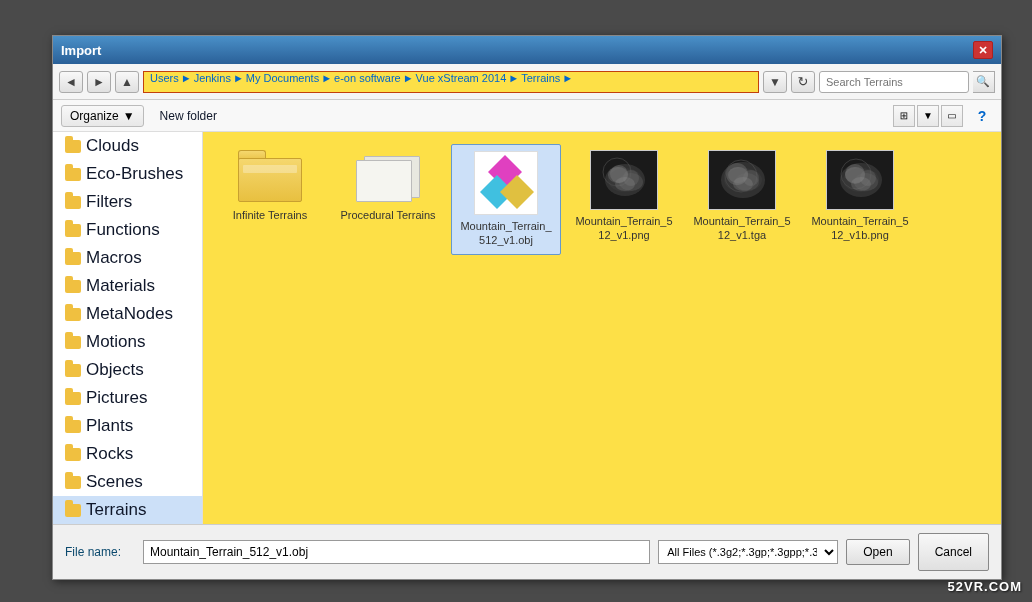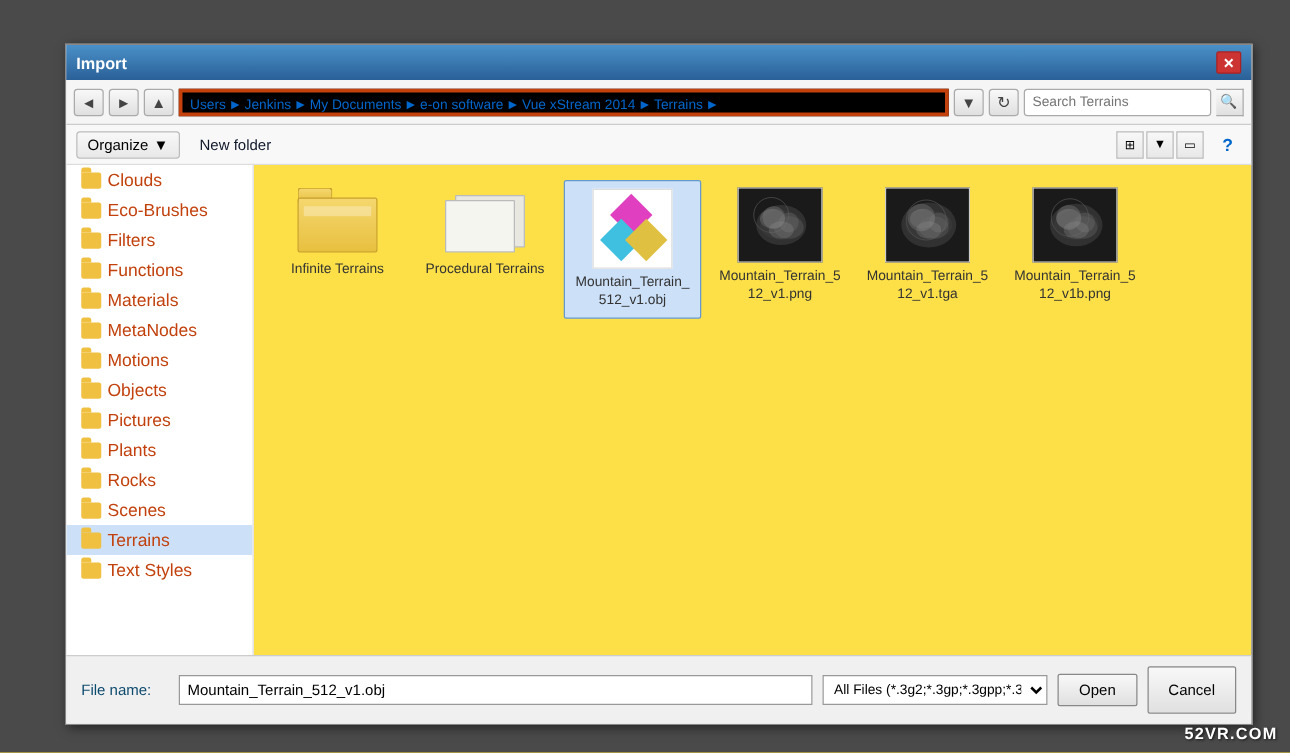"Users" .address-path { align-items: flex-end -> flex-start; background: #000000 -> #fde047; border: 3px solid #c2410c -> 1px solid #c2410c }
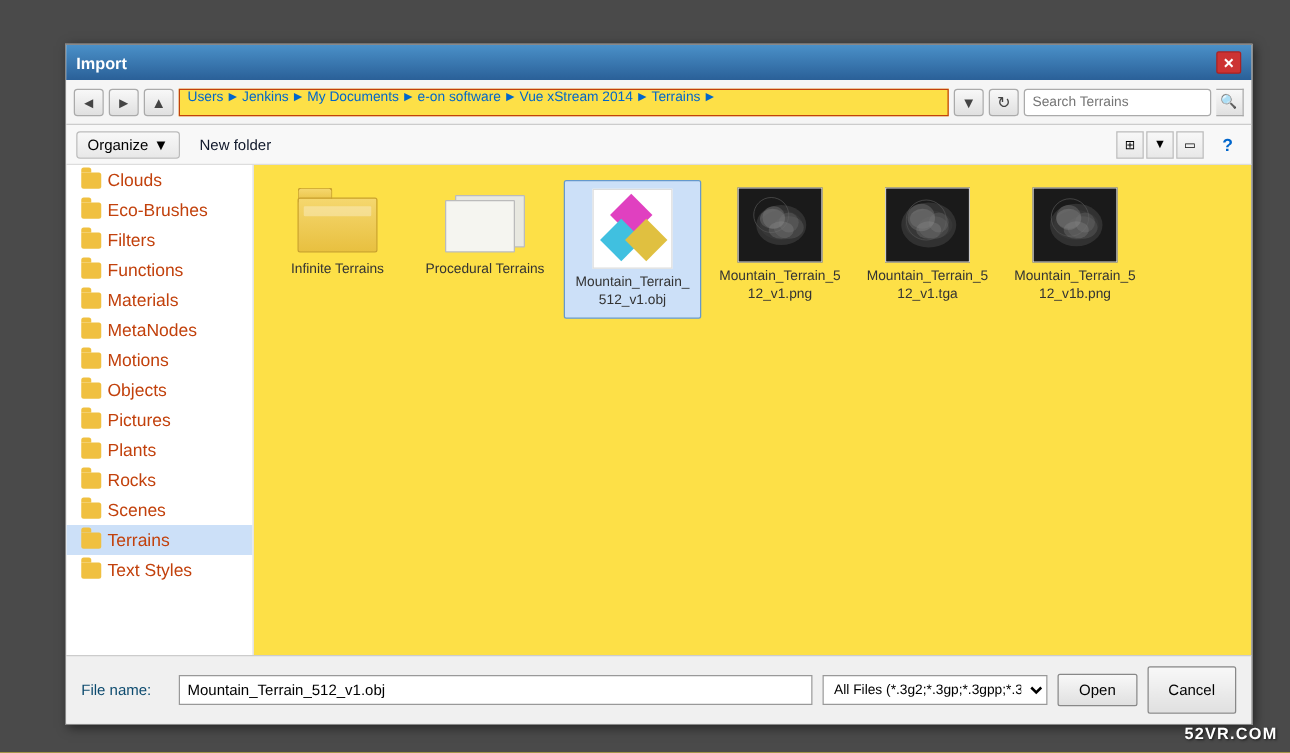"Clouds" .sidebar-item { color: #c2410c -> #0f172a; font-size: 14px -> 17px }
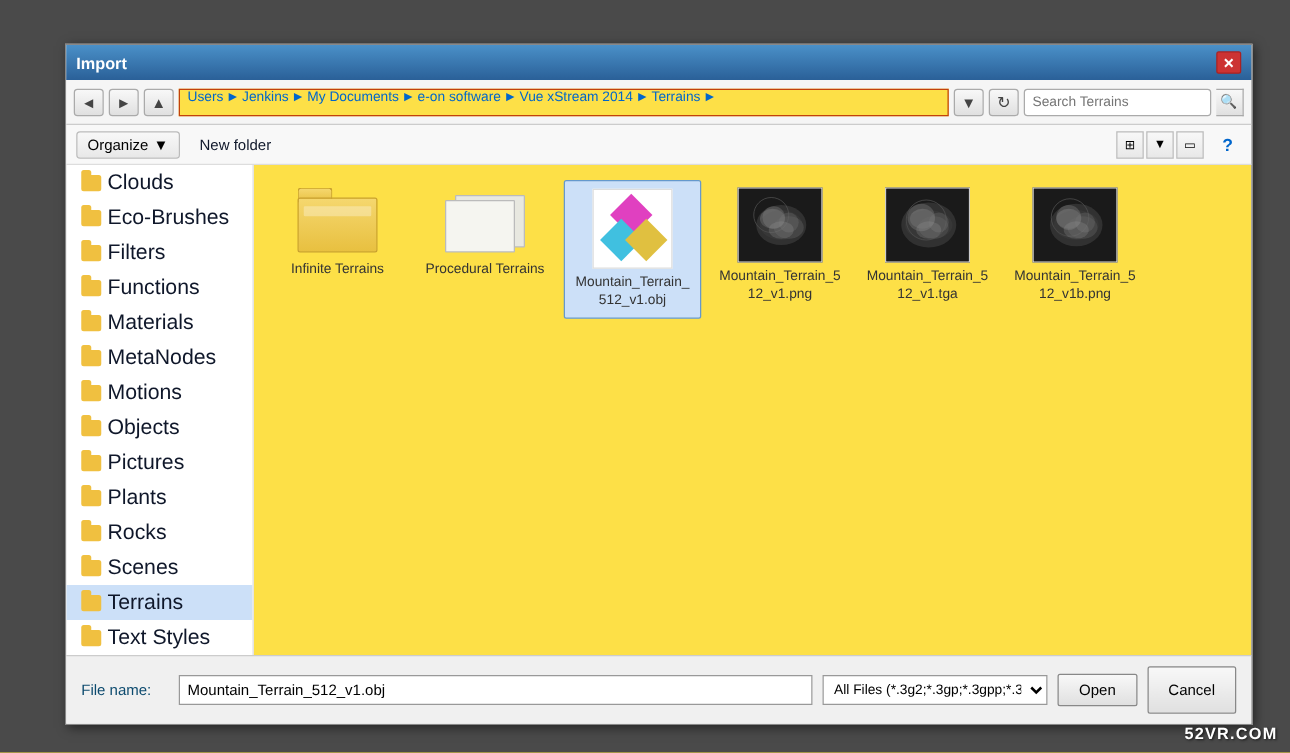"Macros" div.sidebar-item { html: none -> <div> <div></div> <span>Macros</span> </div> }
